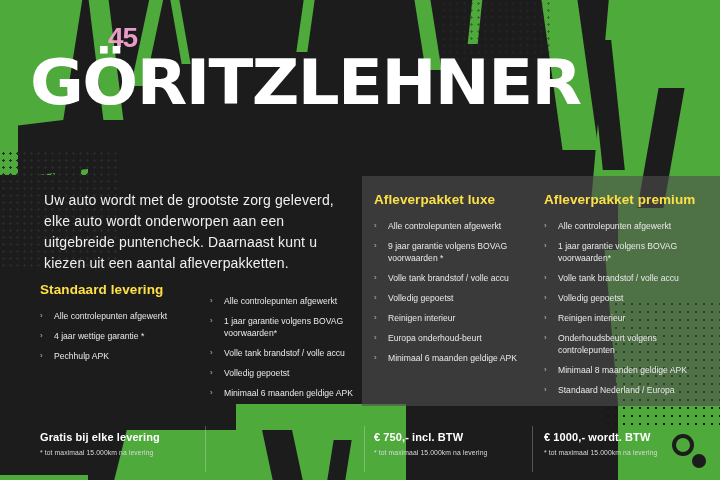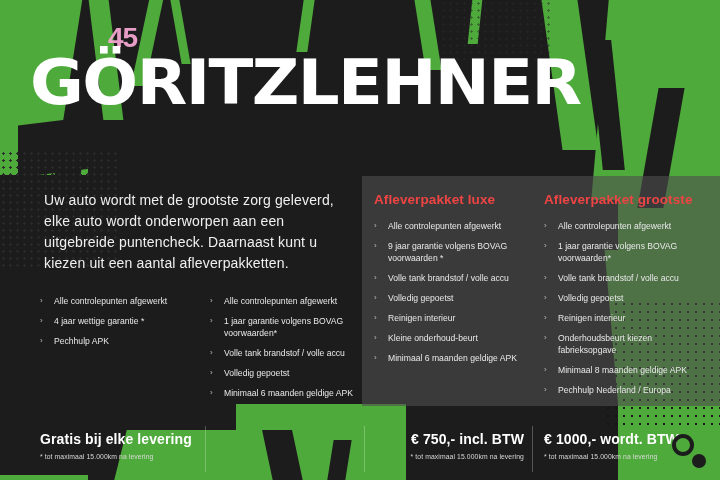"Afleverpakket luxe" .col-title { color: #ef4444 -> #fde047 }
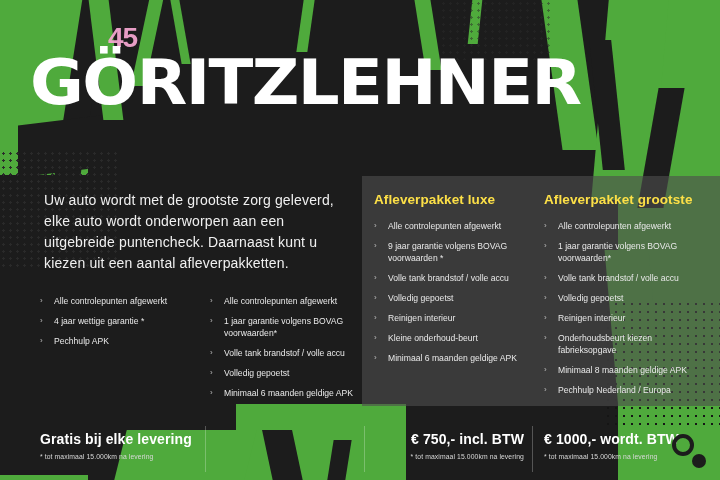"Afleverpakket grootste" div.col-title { text: grootste -> premium }
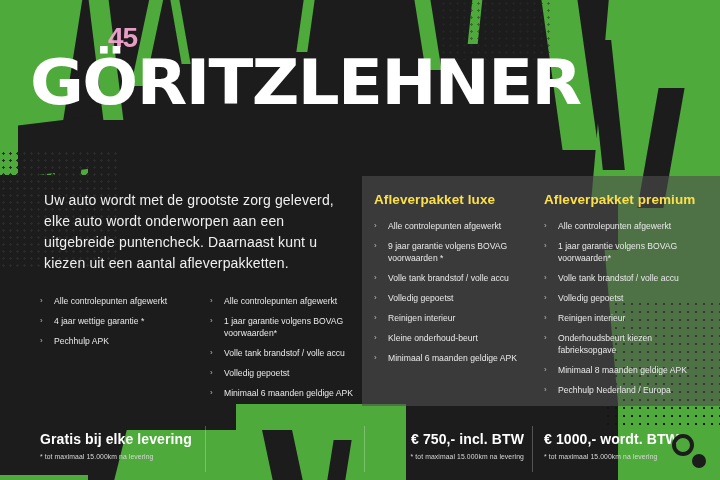"Standaard levering" div.col-title { html: none -> <div>Standaard levering</div> }
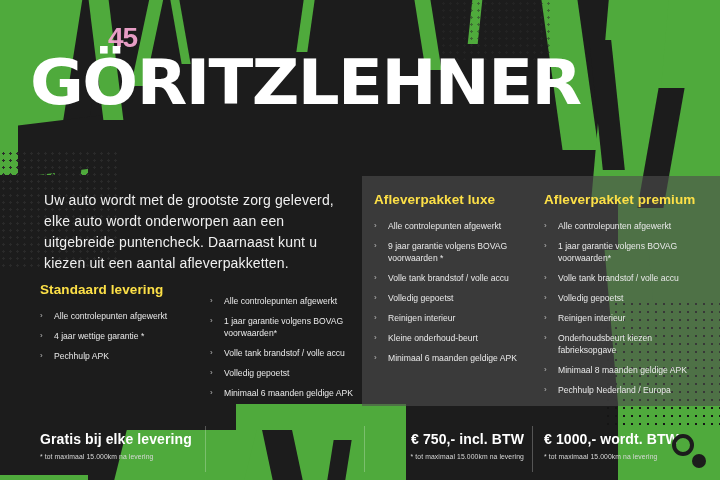"Kleine onderhoud-beurt" span { text: Kleine -> Europa }
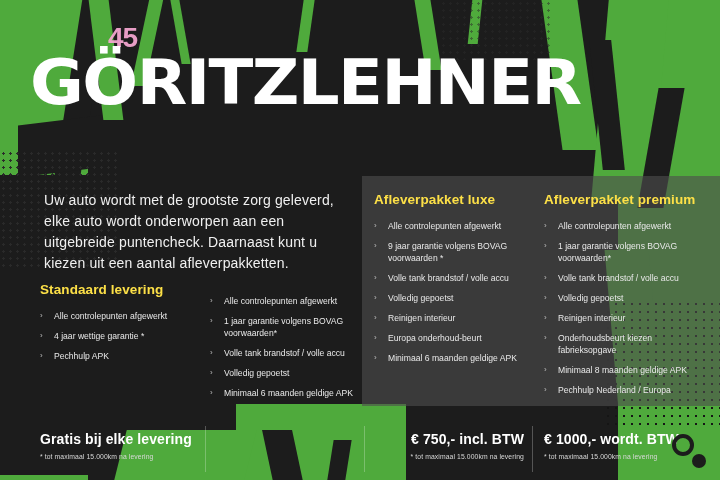"Onderhoudsbeurt kiezen fabrieksopgave" span { text: kiezen fabrieksopgave -> volgens controlepunten }
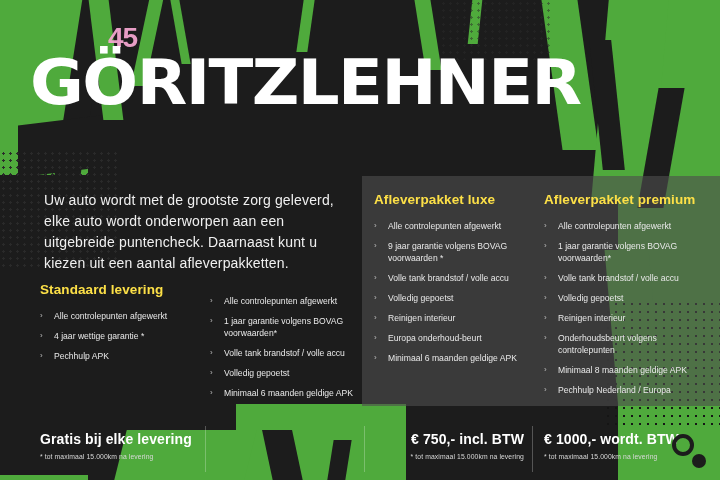"Pechhulp Nederland / Europa" span { text: Pechhulp -> Standaard }
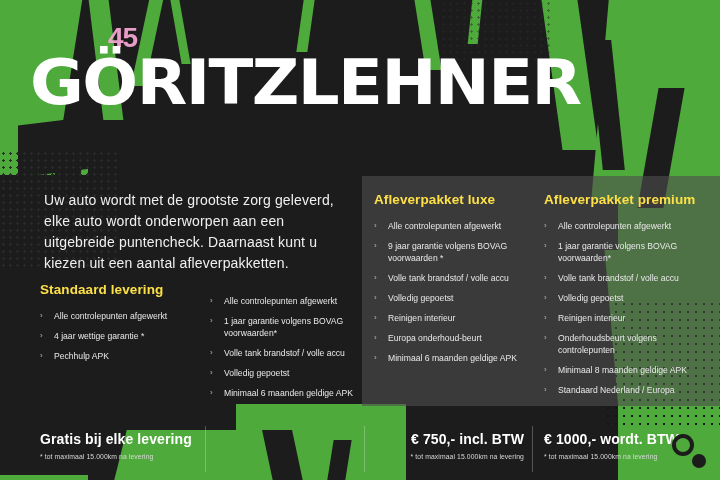"Gratis bij elke levering" .price-main { font-size: 14px -> 11px }
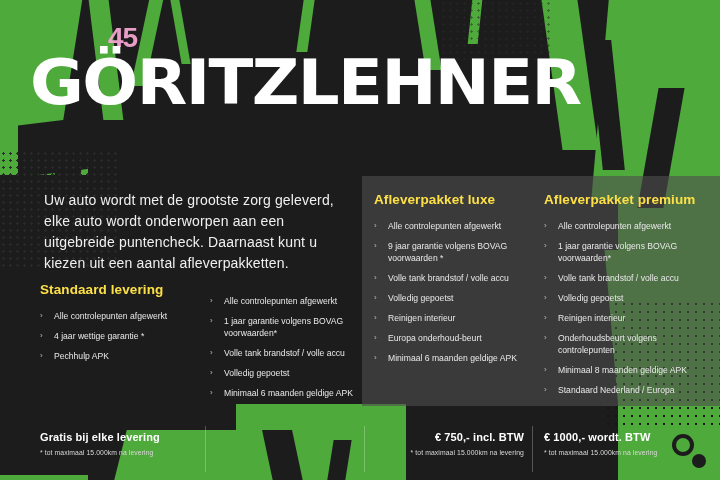"€ 750,- incl. BTW" div.price-cell { text-align: right -> none }
